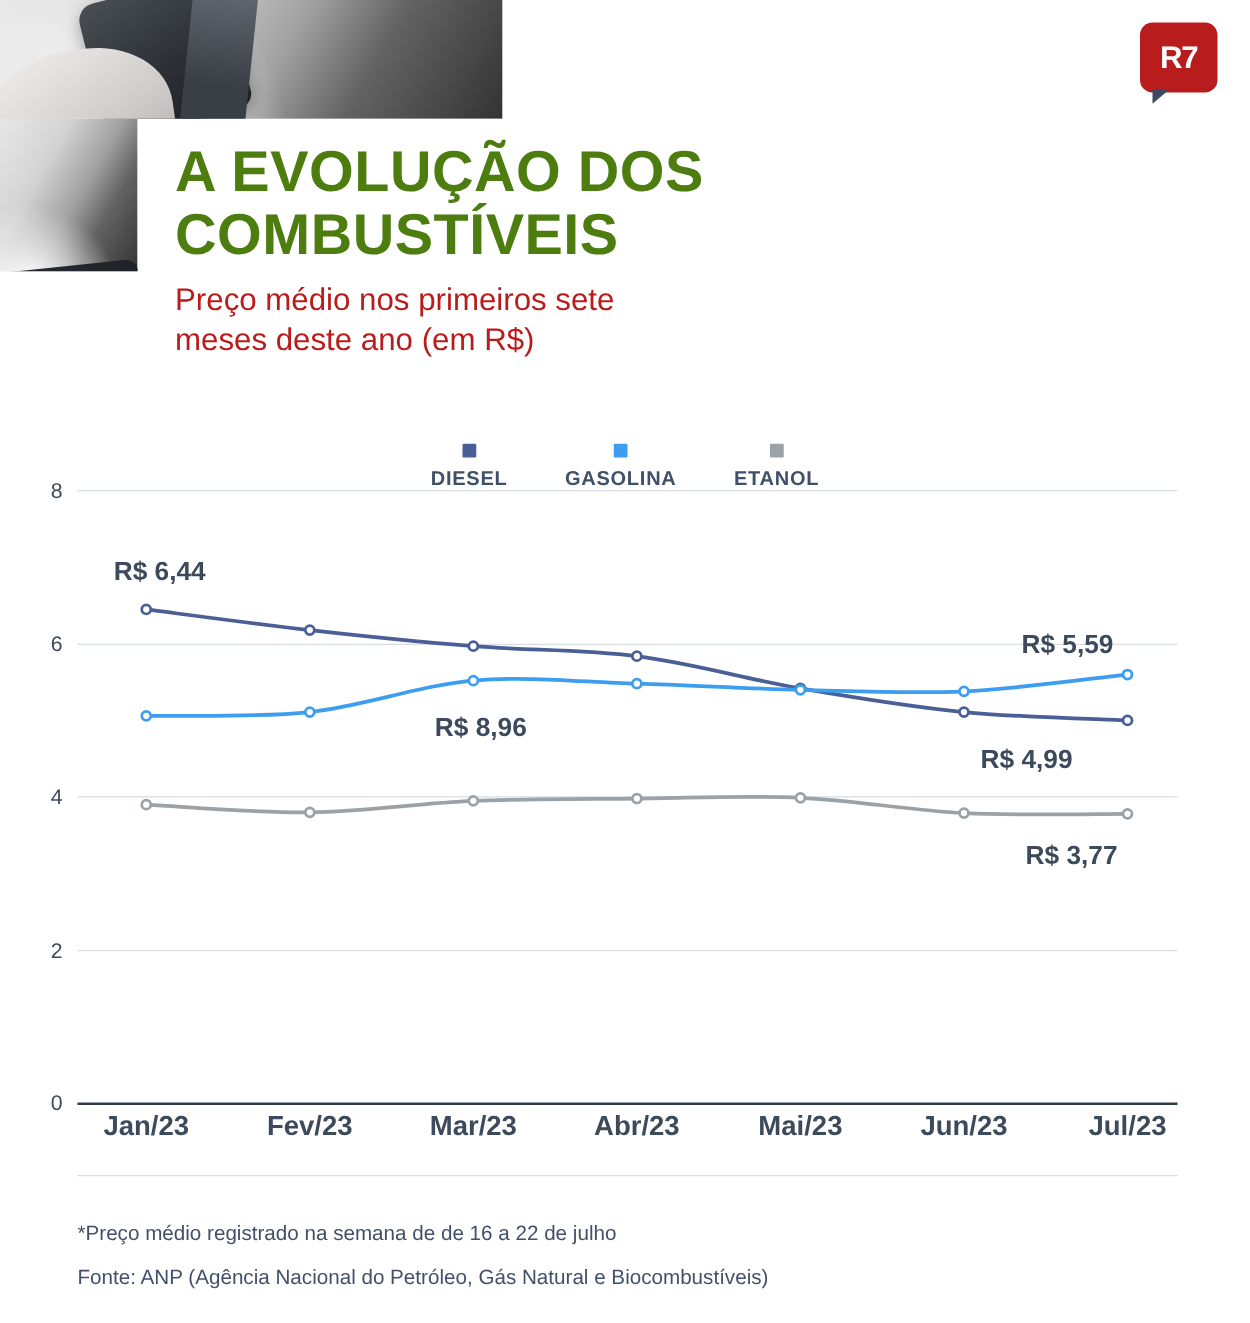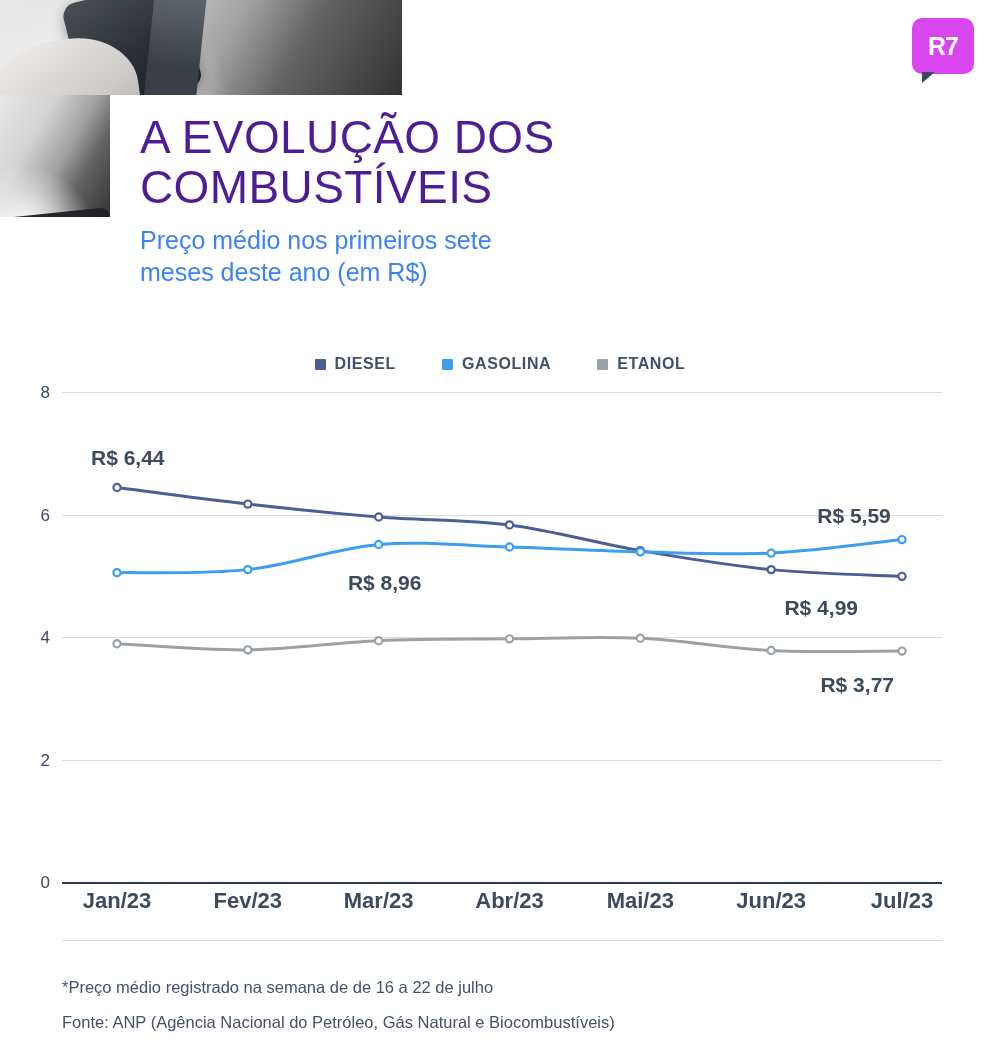"R7" .r7-logo { background: #d946ef -> #b91c1c }
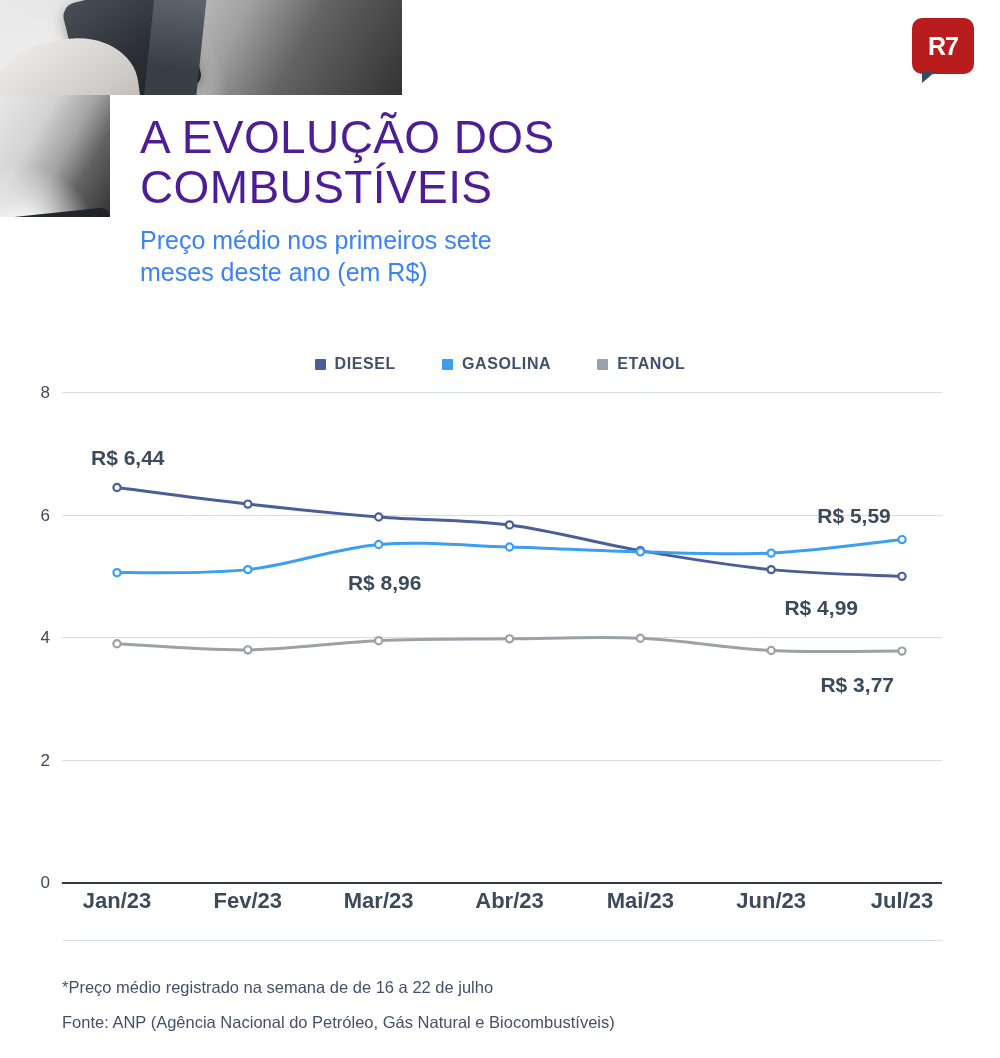"A EVOLUÇÃO DOS" .chart-title { color: #4c1d95 -> #4d7c0f; font-weight: normal -> bold }
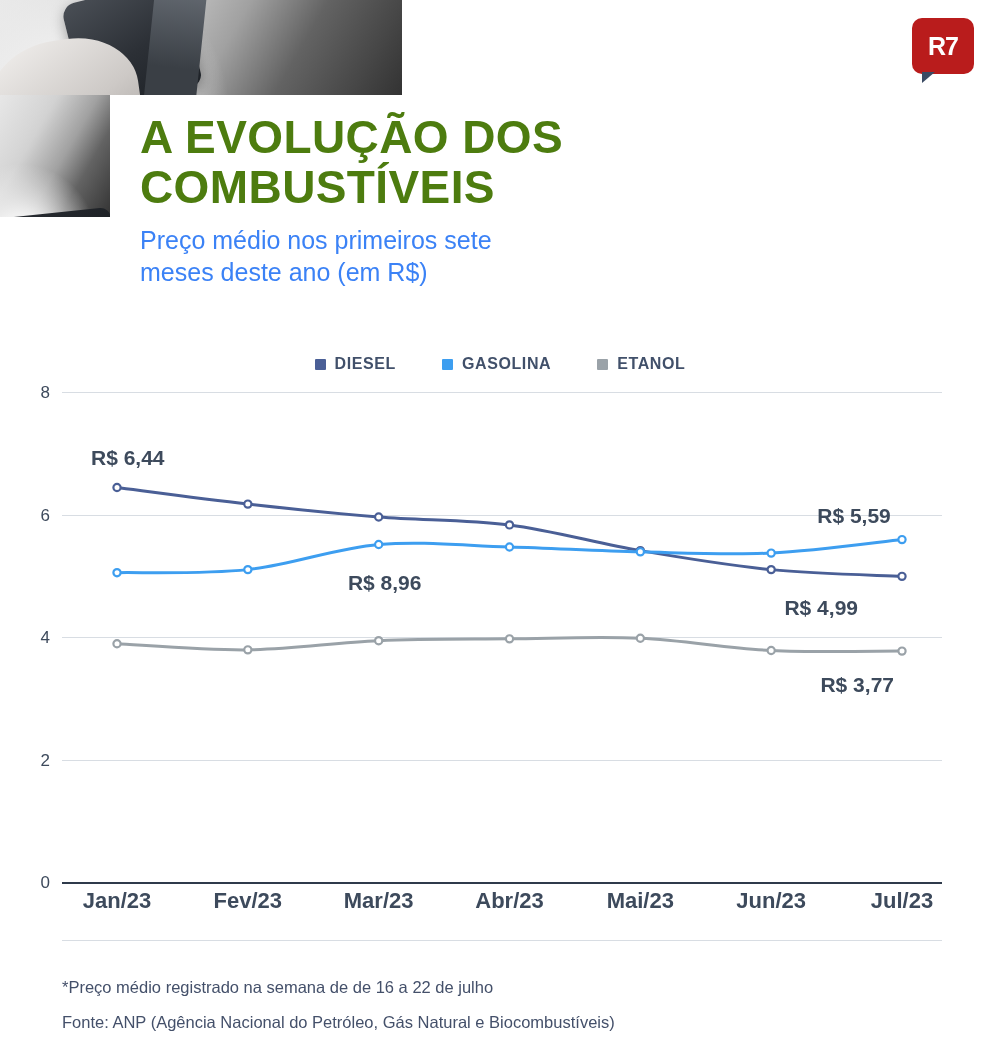"Preço médio nos primeiros sete" .chart-subtitle { color: #3b82f6 -> #b91c1c }
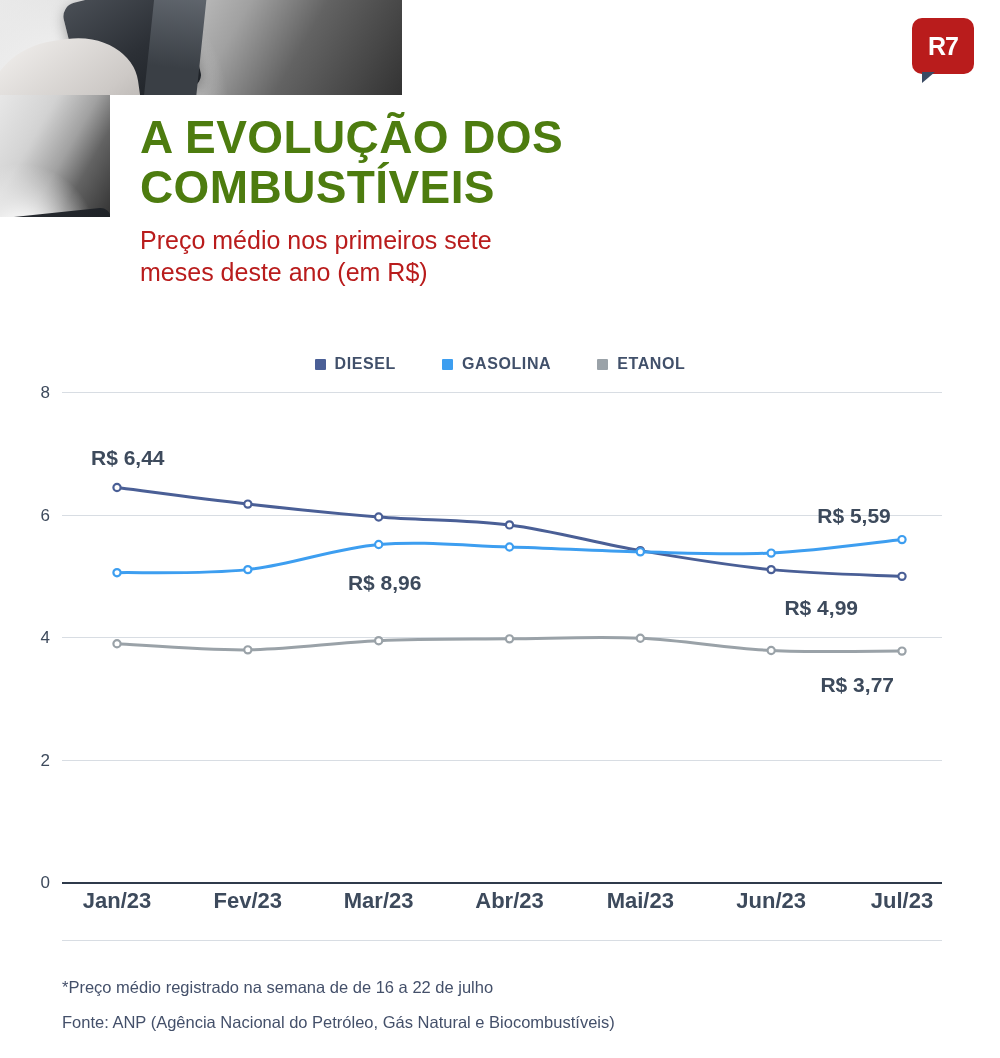"DIESEL" .legend-item { flex-direction: none -> column }
